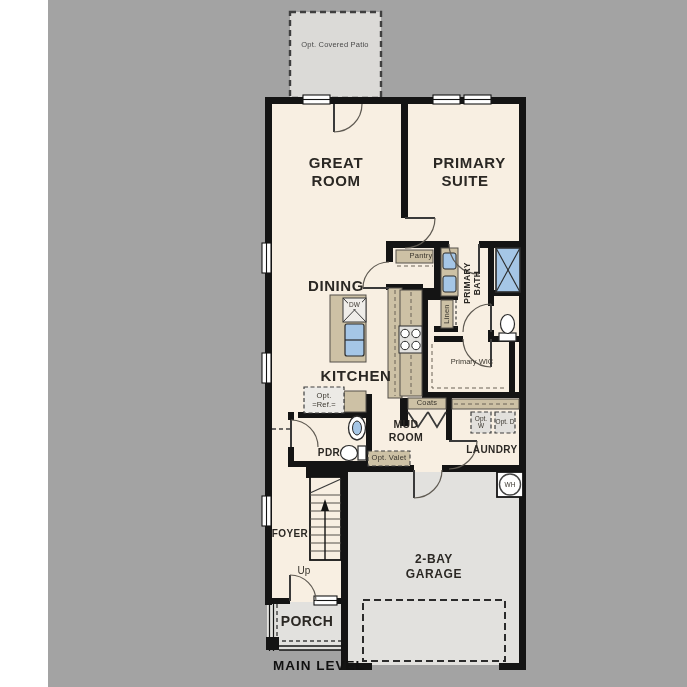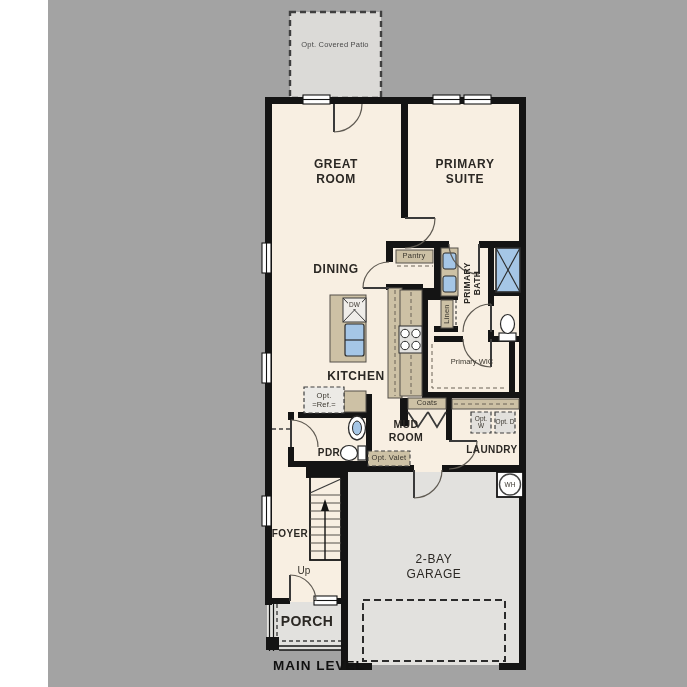"GREAT ROOM" .room { font-size: 12px -> 15px }
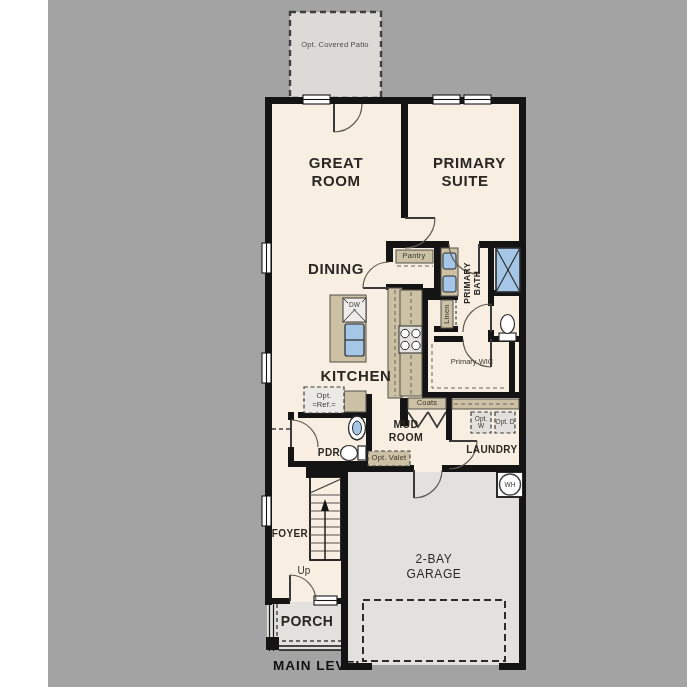"Pantry" div.lbl { padding-left: none -> 14px }
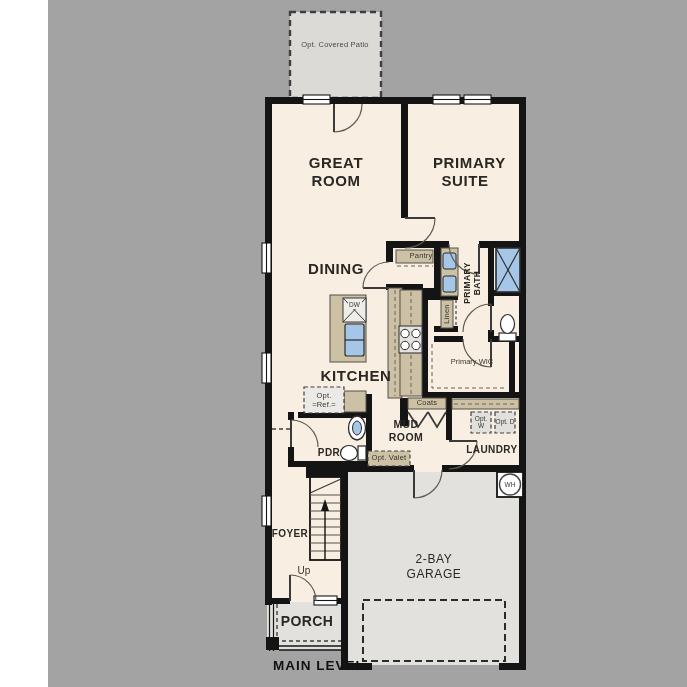"DINING" div.lbl { top: 269px -> 286px }
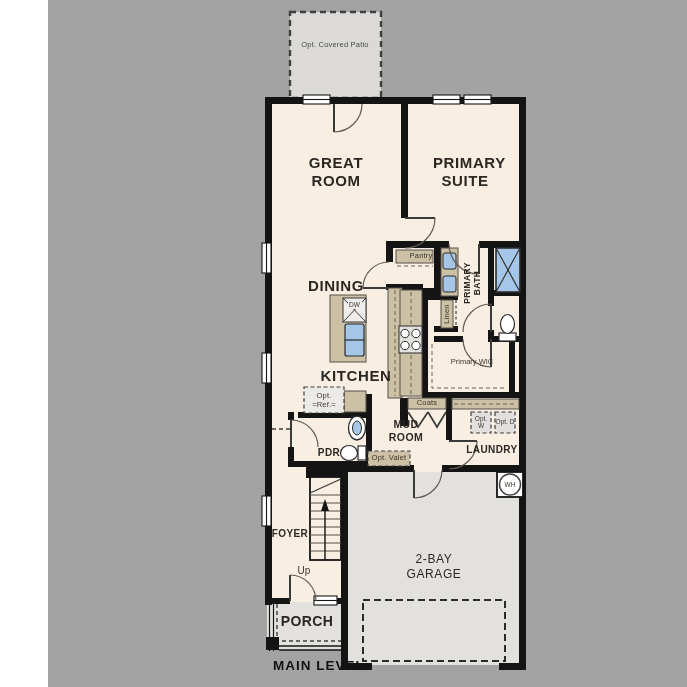"2-BAY GARAGE" .garagelbl { font-weight: normal -> bold }
